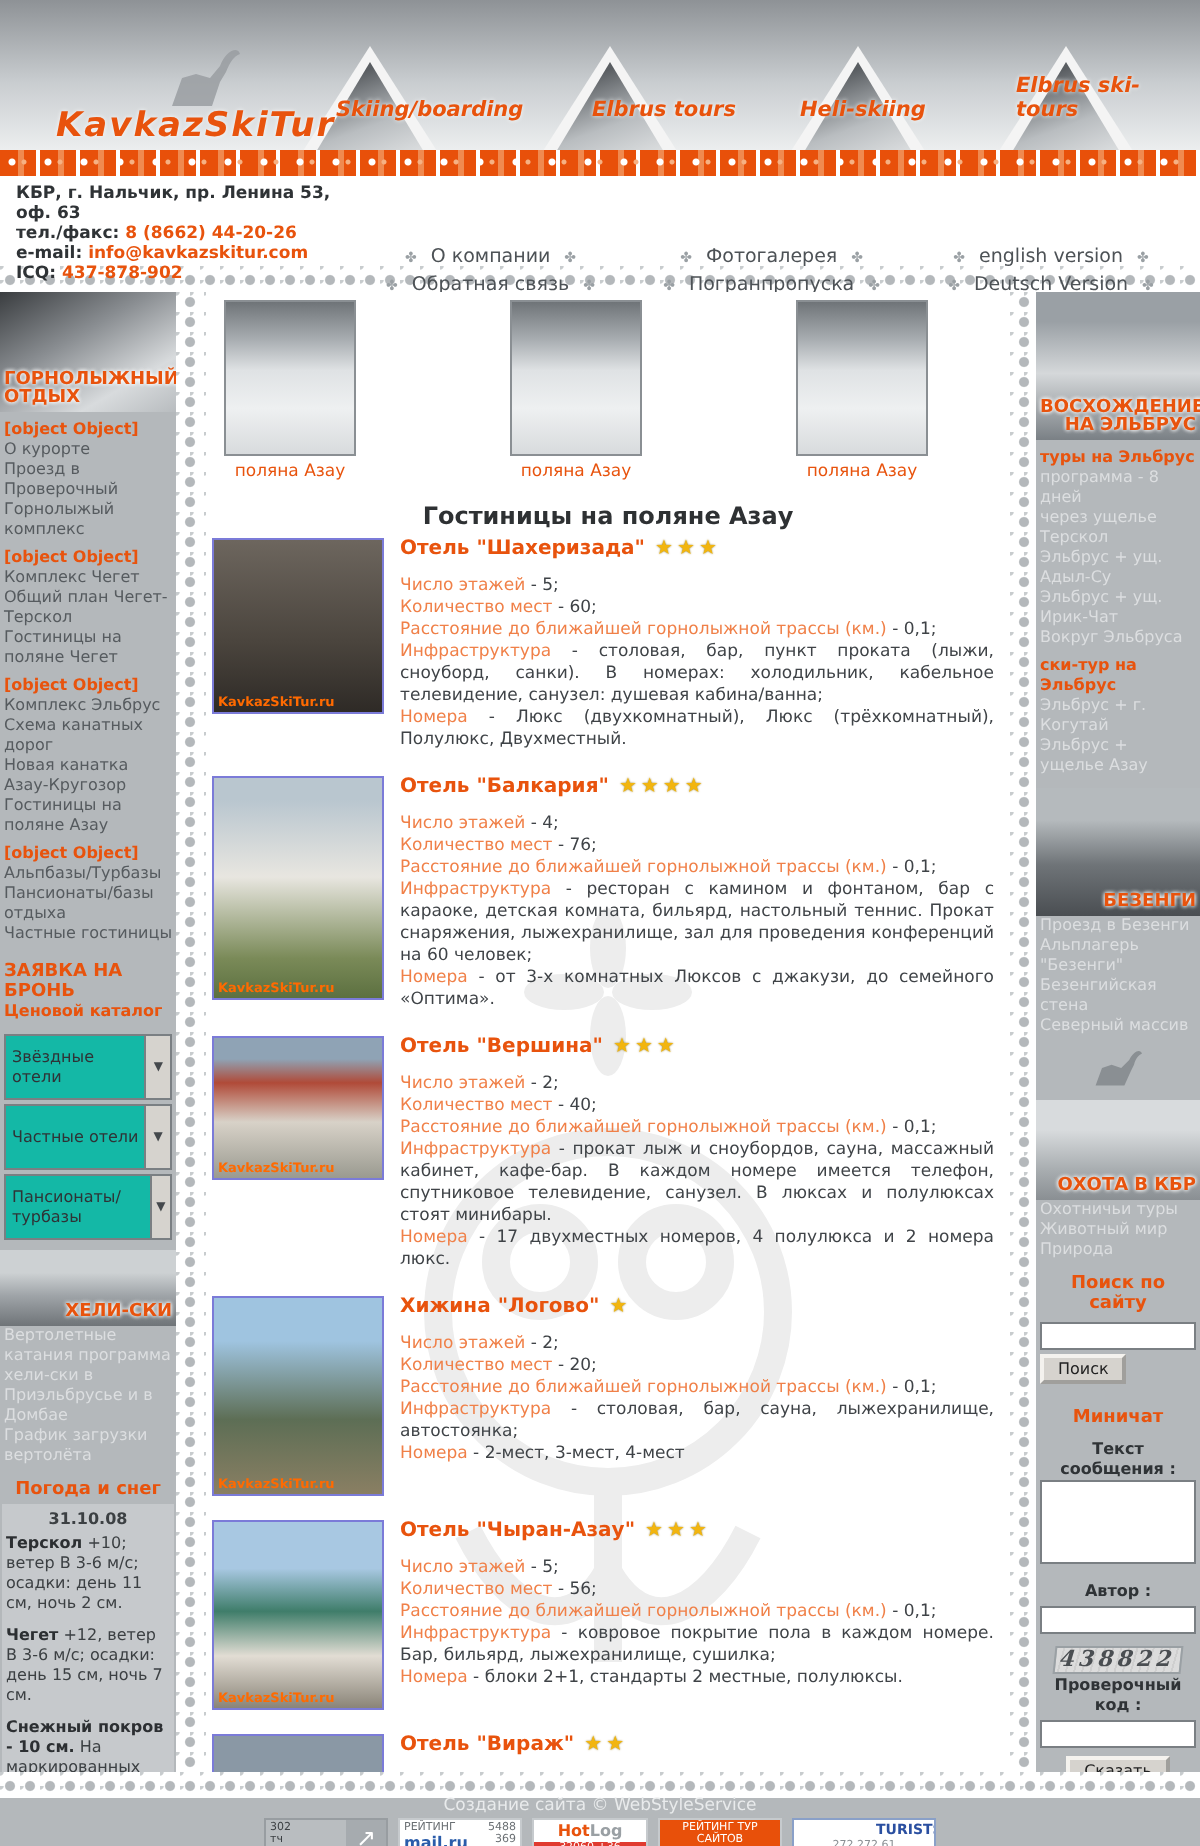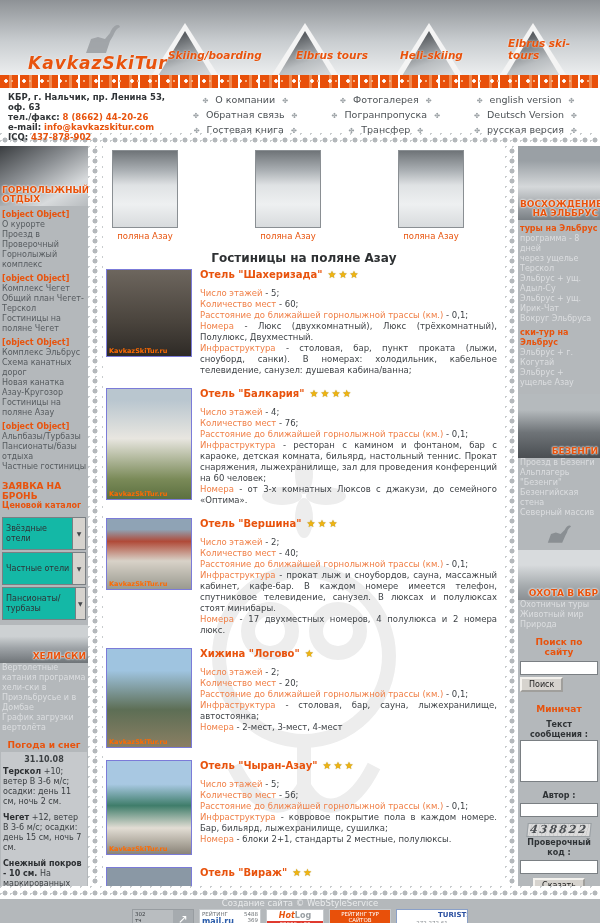"О компании" .menu-cols { margin-top: none -> 29px }
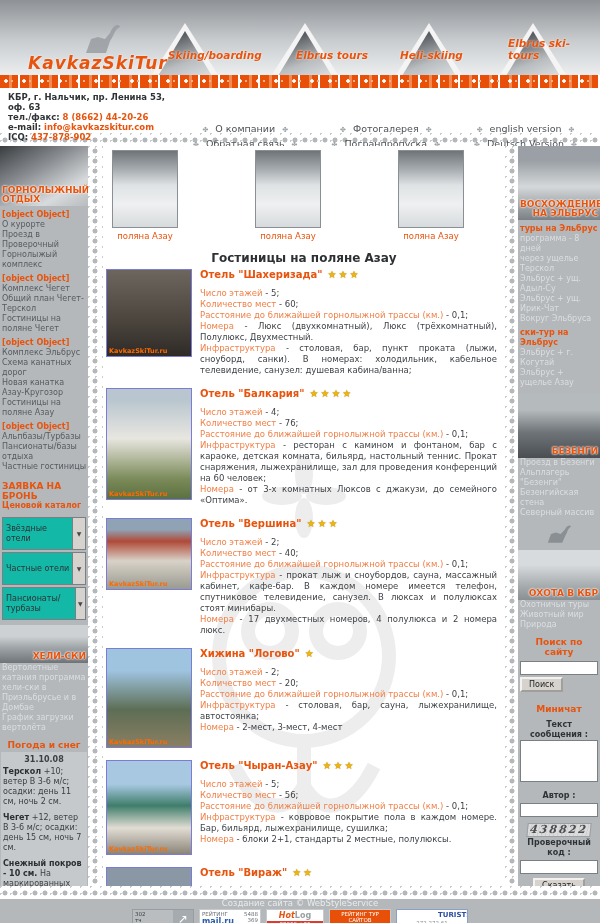"Номера - Люкс (двухкомнатный), Люкс" div.h-line { order: before "Инфраструктура - столовая, бар, пункт" -> after "Инфраструктура - столовая, бар, пункт" }
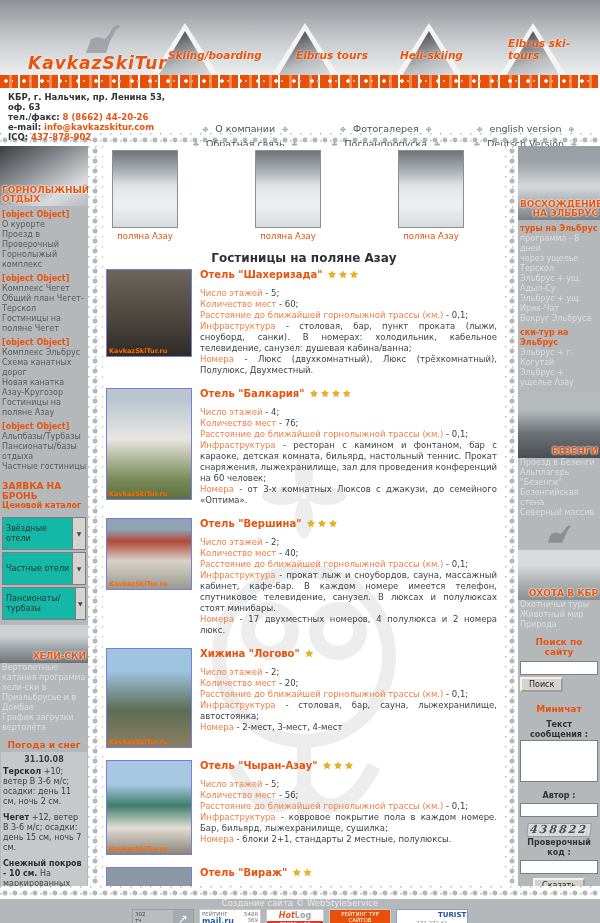"Hot" .b3 .hot b { font-style: italic -> none }
